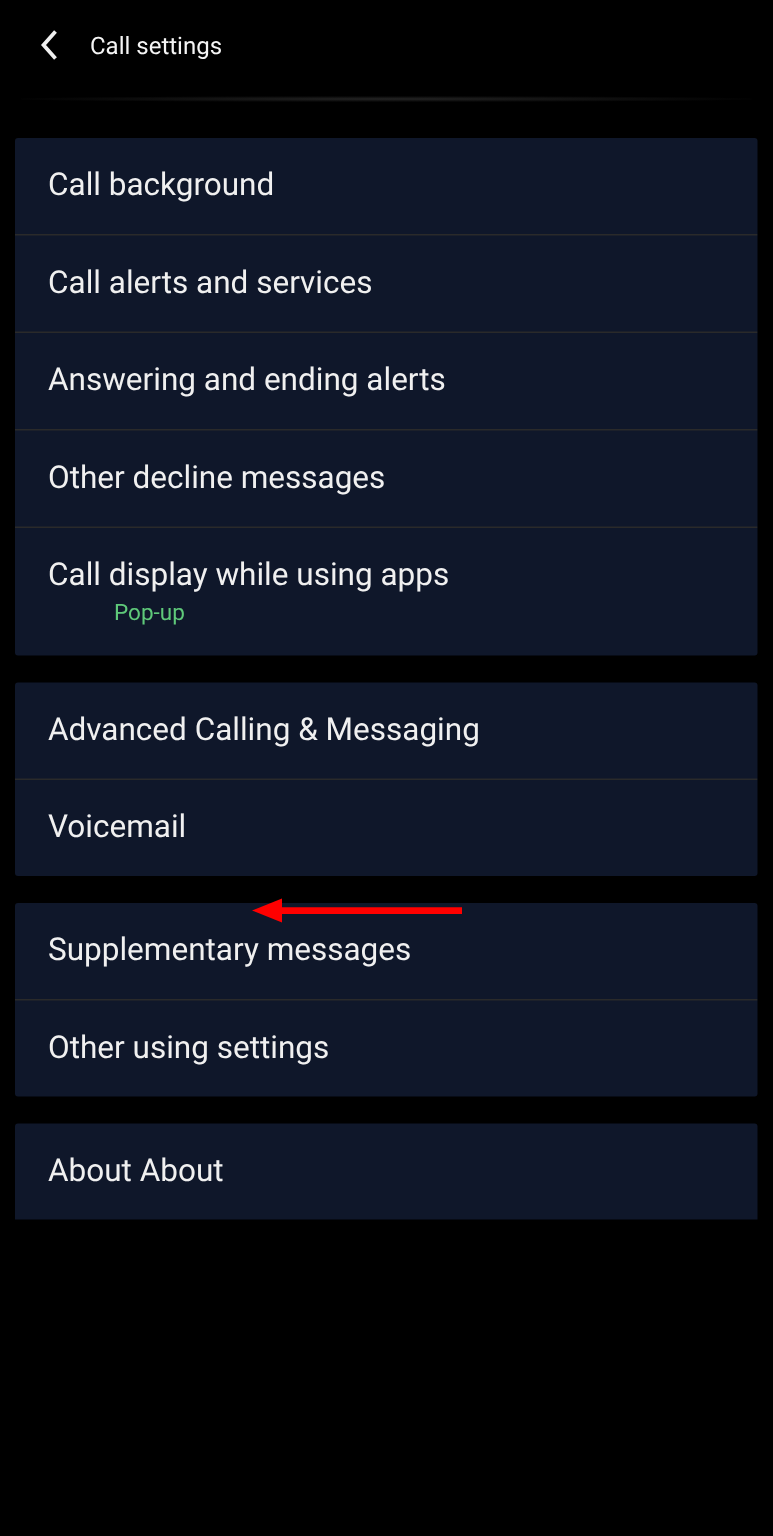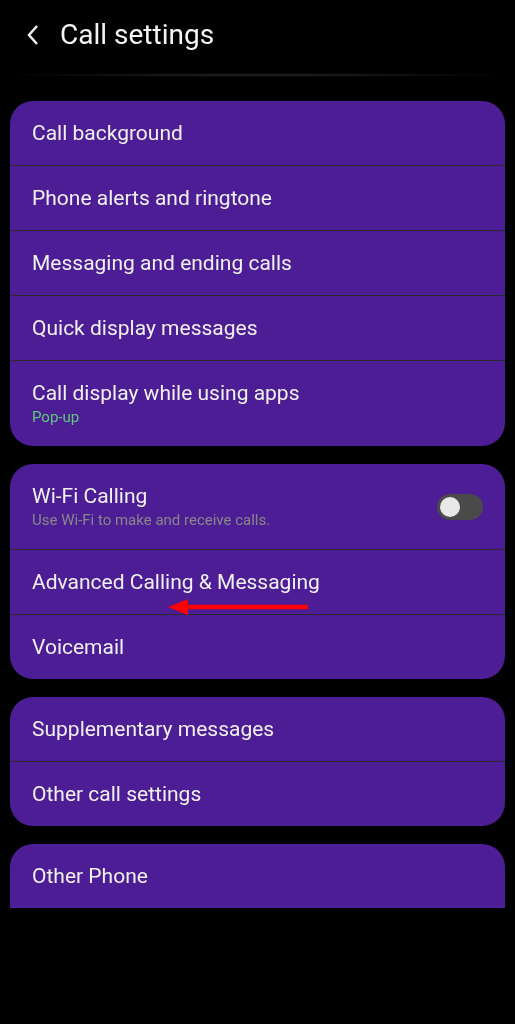"Call settings" .title { font-size: 28px -> 16px }
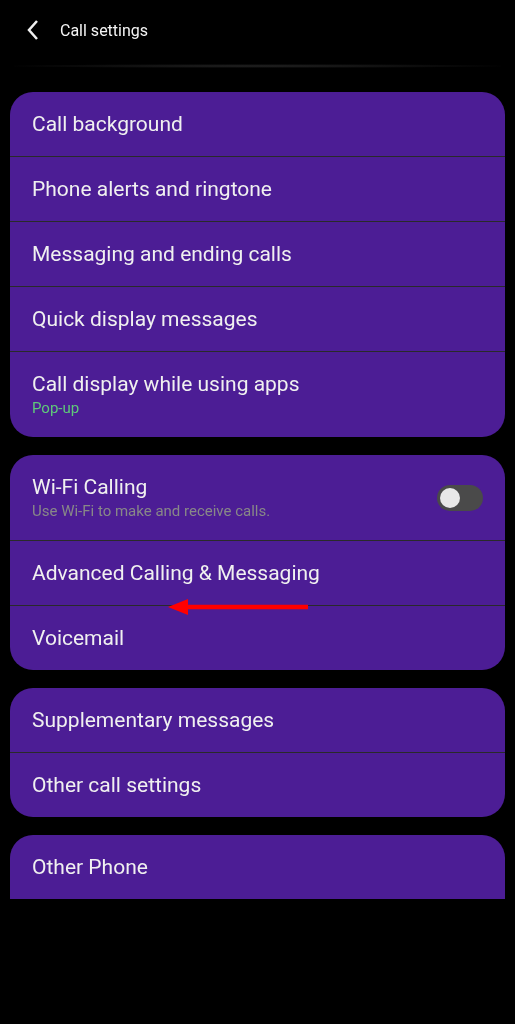"Call background" .card { background: #4c1d95 -> #0f172a; border-radius: 23px -> 2px }
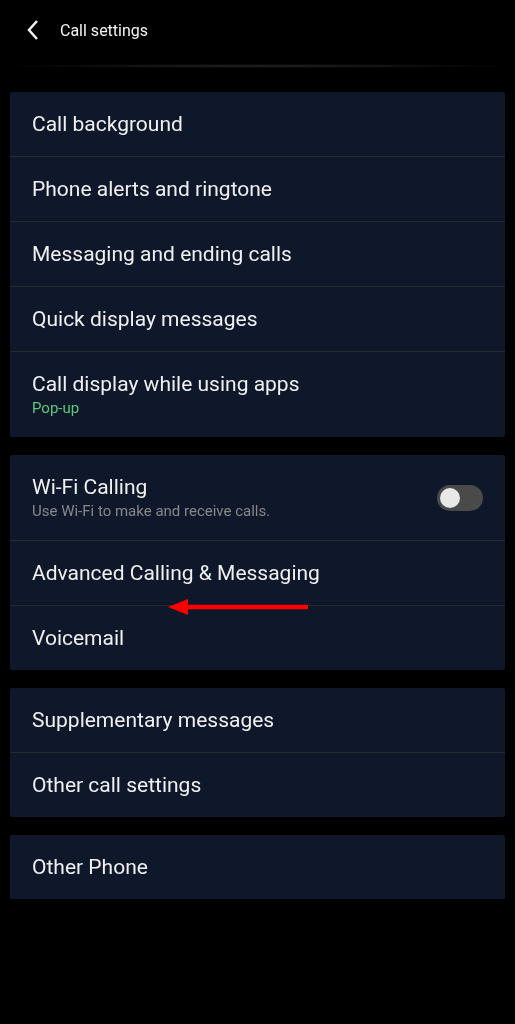"Phone alerts and ringtone" div.item-label { text: Phone alerts and ringtone -> Call alerts and services }
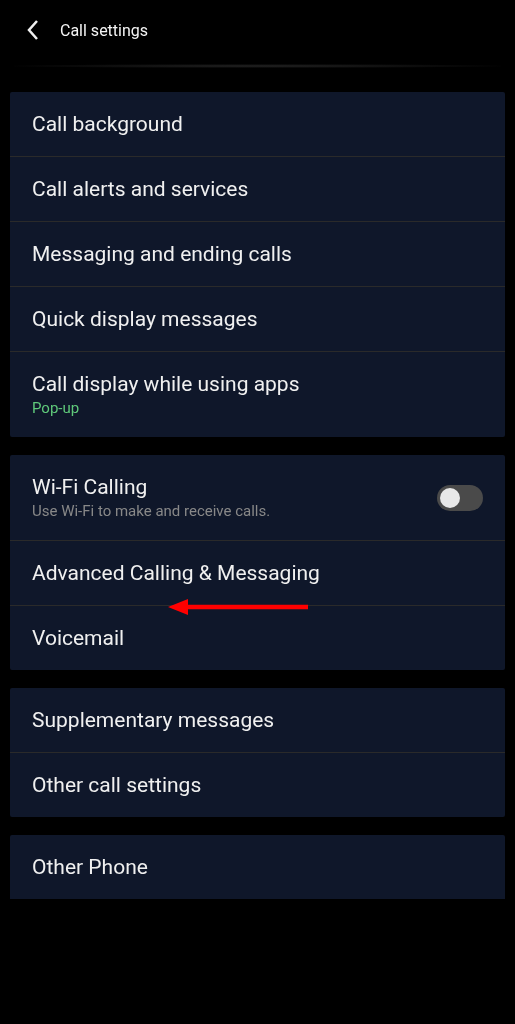"Messaging and ending calls" div.item-label { text: Messaging and ending calls -> Answering and ending alerts }
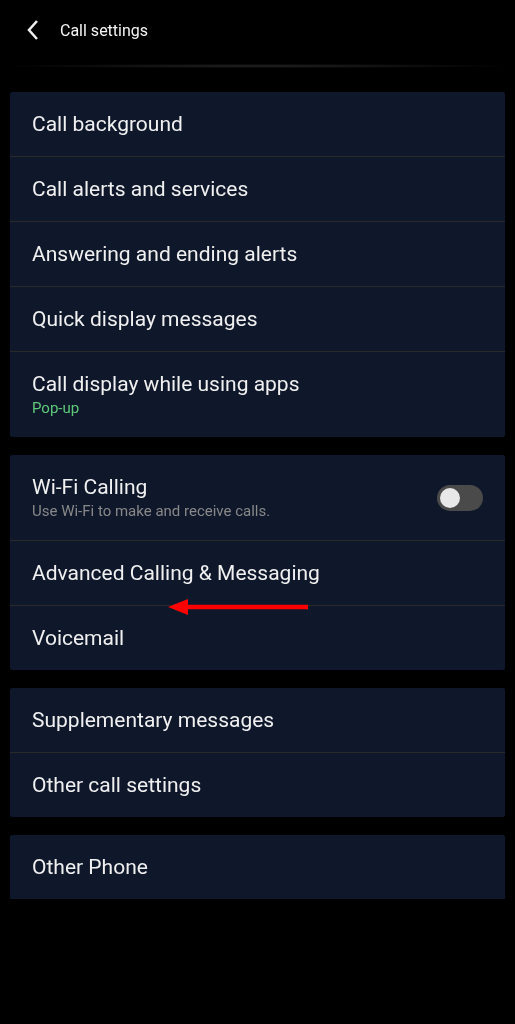"Quick display messages" div.item-label { text: Quick display -> Other decline }
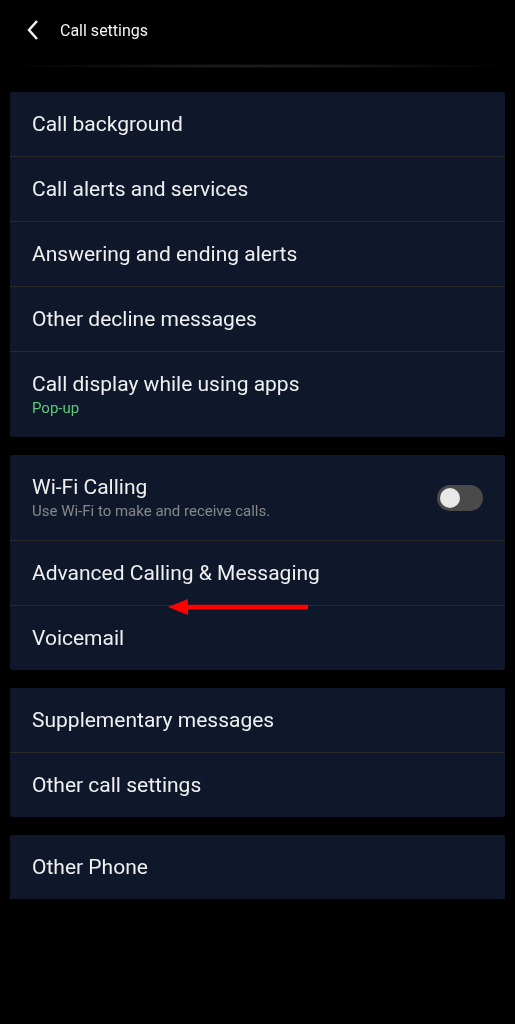"Pop-up" .item-sublabel { margin-left: none -> 44px }
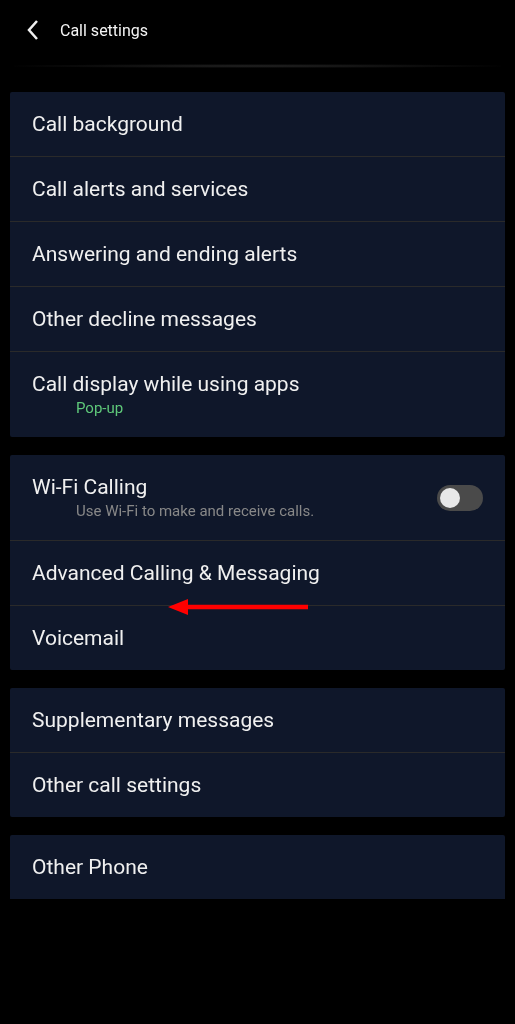"Wi-Fi Calling" div.item { html: <div> <div> <div>Wi-Fi Calling</div> <div>Use Wi-Fi to make and receive calls.</div> </div> <div> <div></div> </div> </div> -> none }
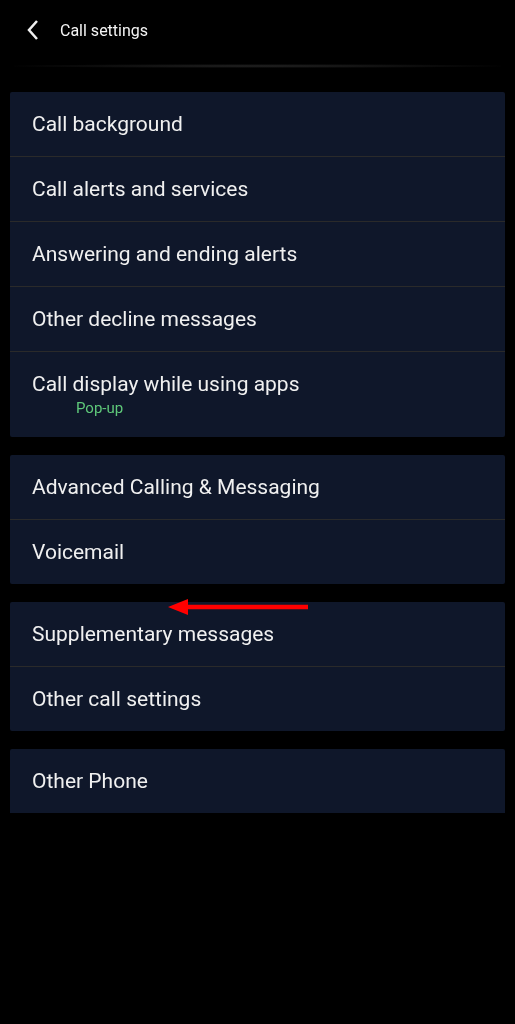"Other call settings" div.item-label { text: call -> using }
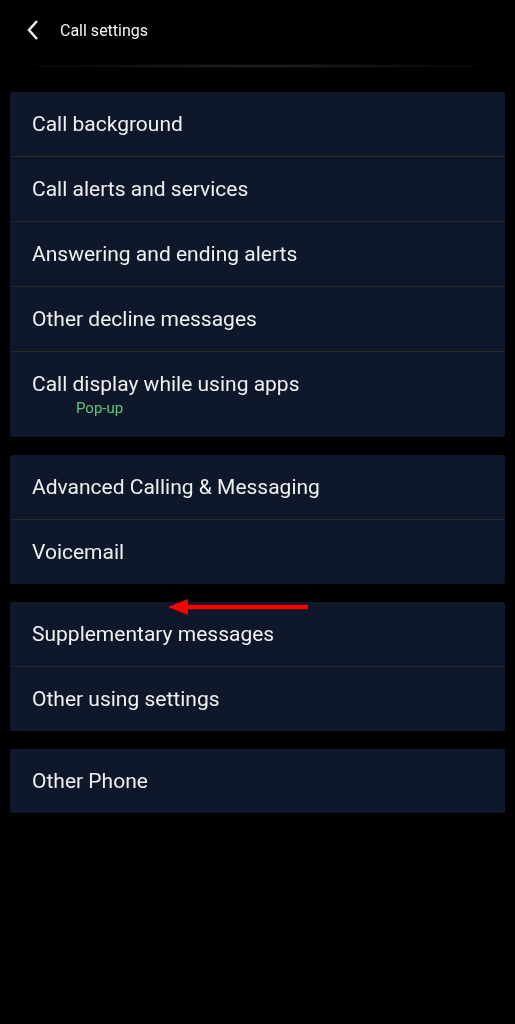"Other Phone" div.item-label { text: Other Phone -> About About }
